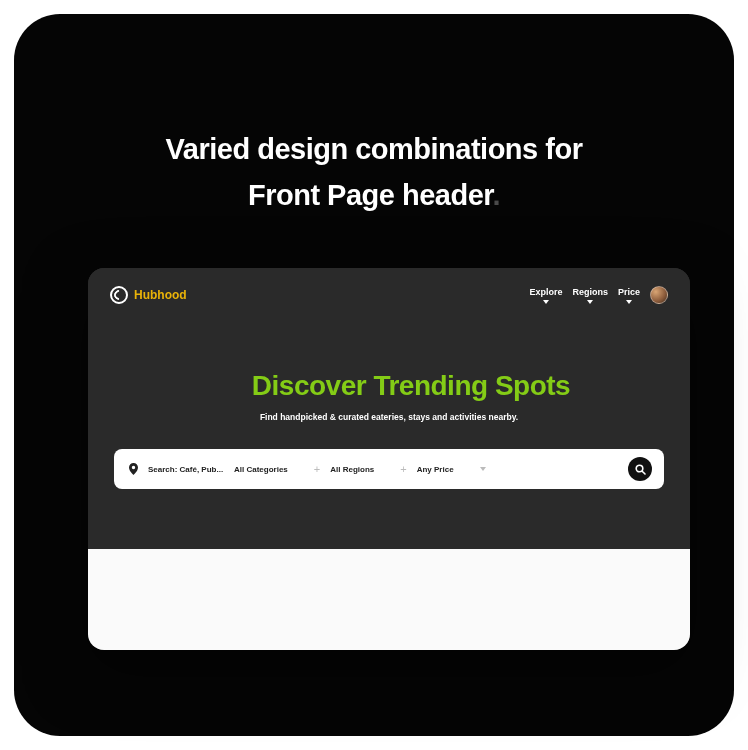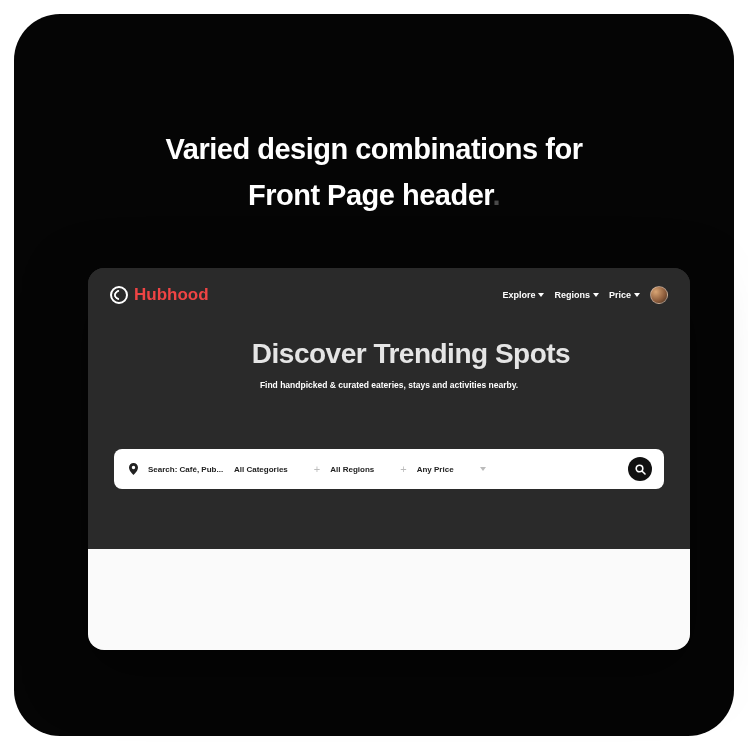"Hubhood" .brand-name { color: #ef4444 -> #eab308; font-size: 17px -> 12px }
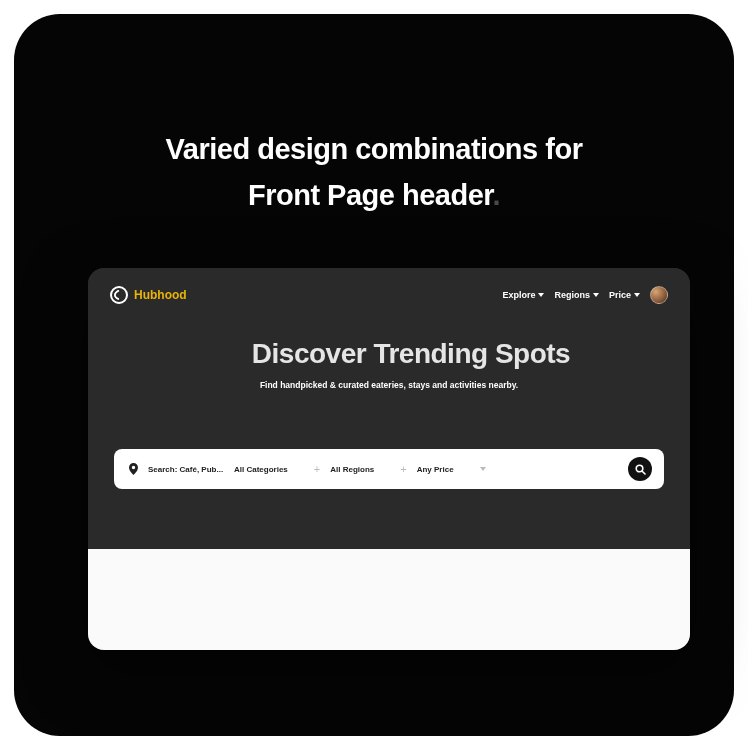"Explore" .menu-item { flex-direction: none -> column }
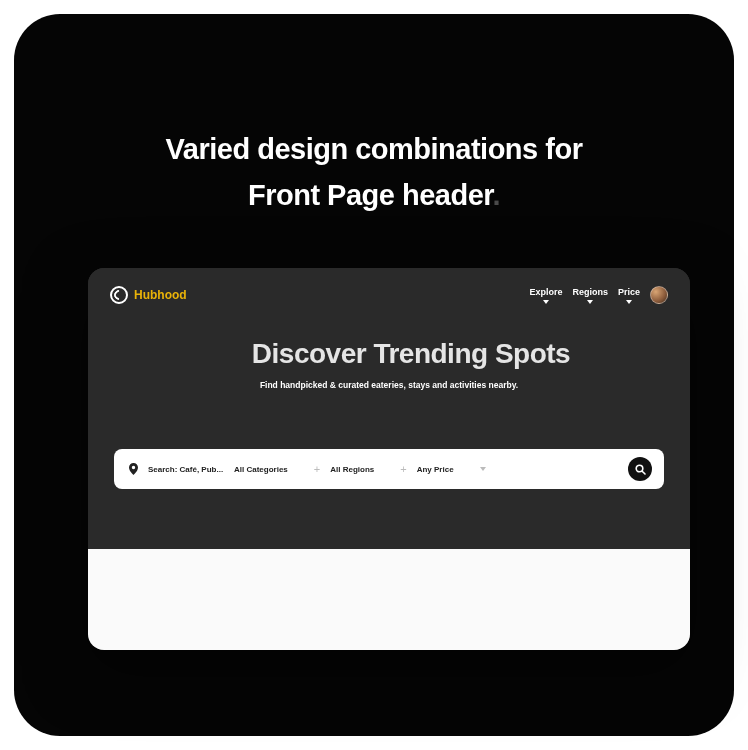"Discover Trending Spots" .hero-title { color: #e5e5e5 -> #84cc16; margin-top: 30px -> 62px }
